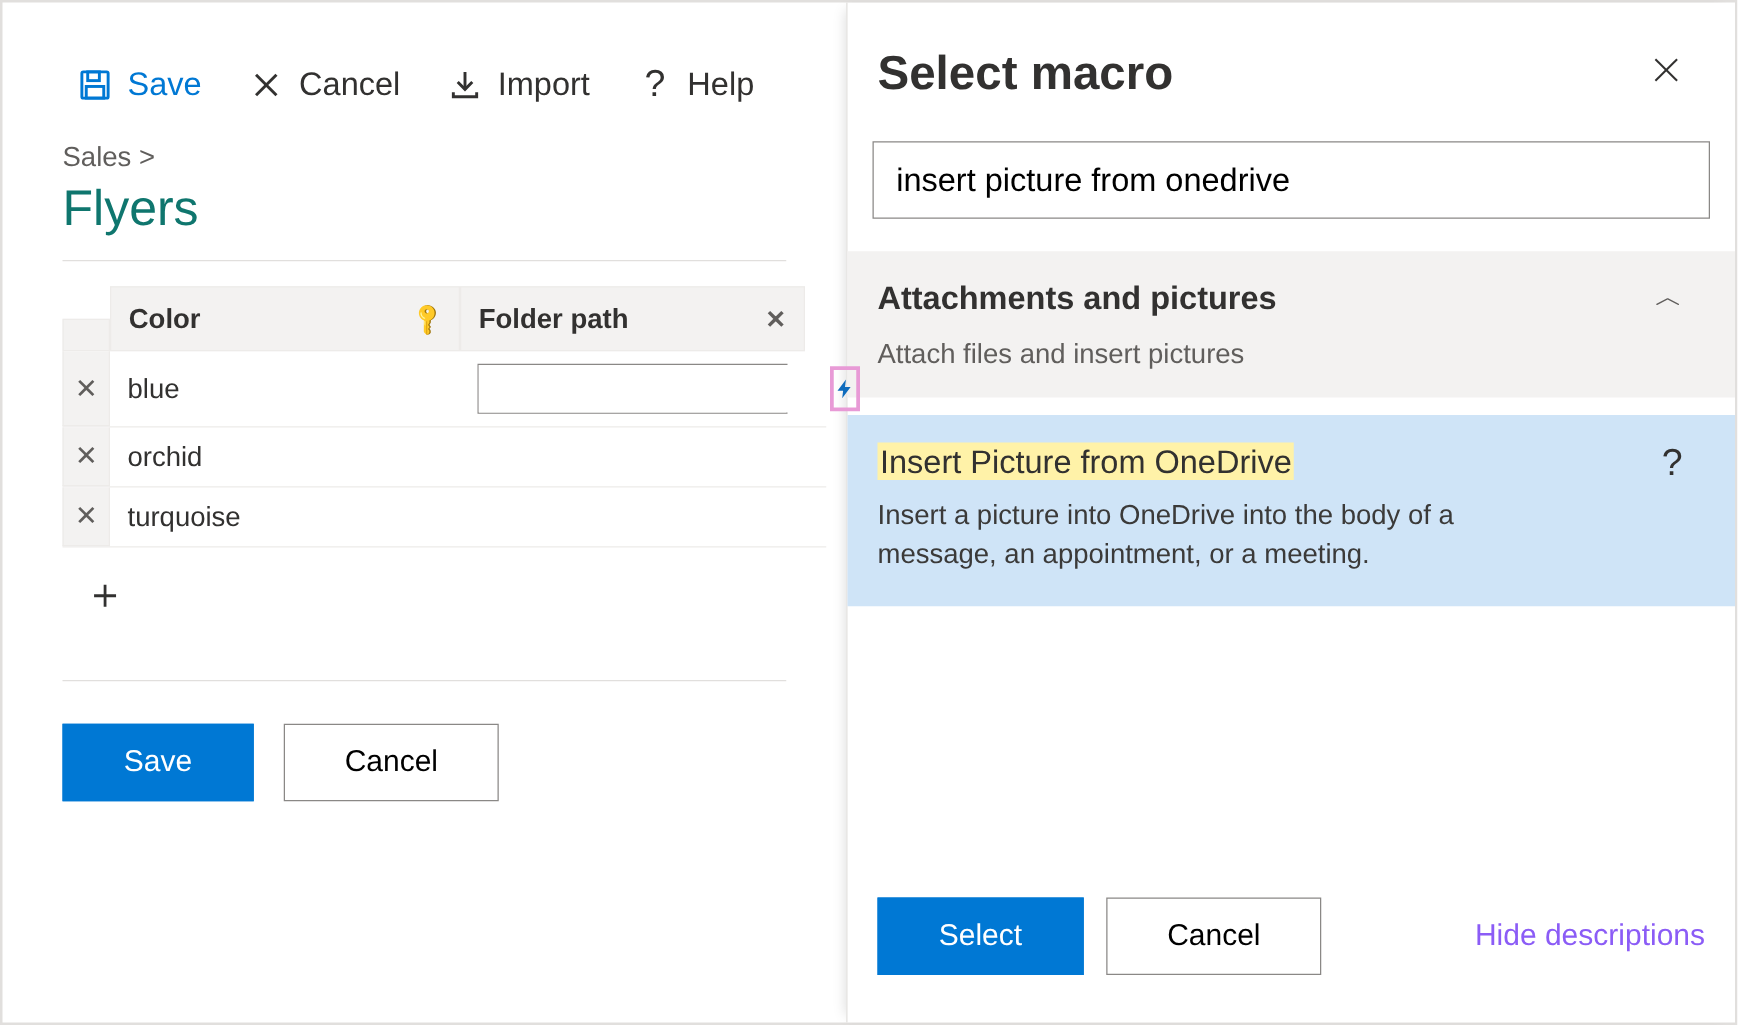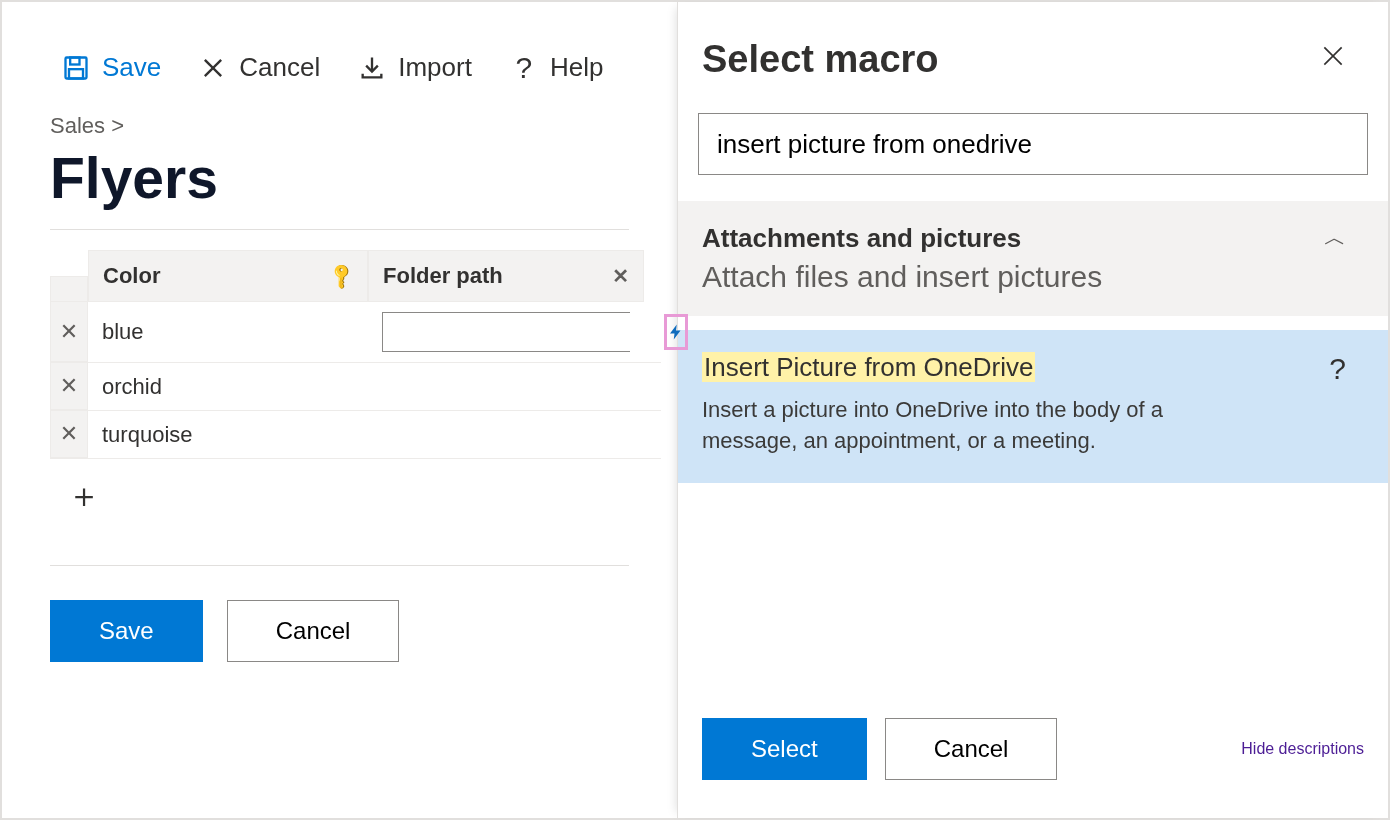"Flyers" .page-title { color: #0f172a -> #0f766e; font-size: 57px -> 40px; font-weight: 700 -> 400 }
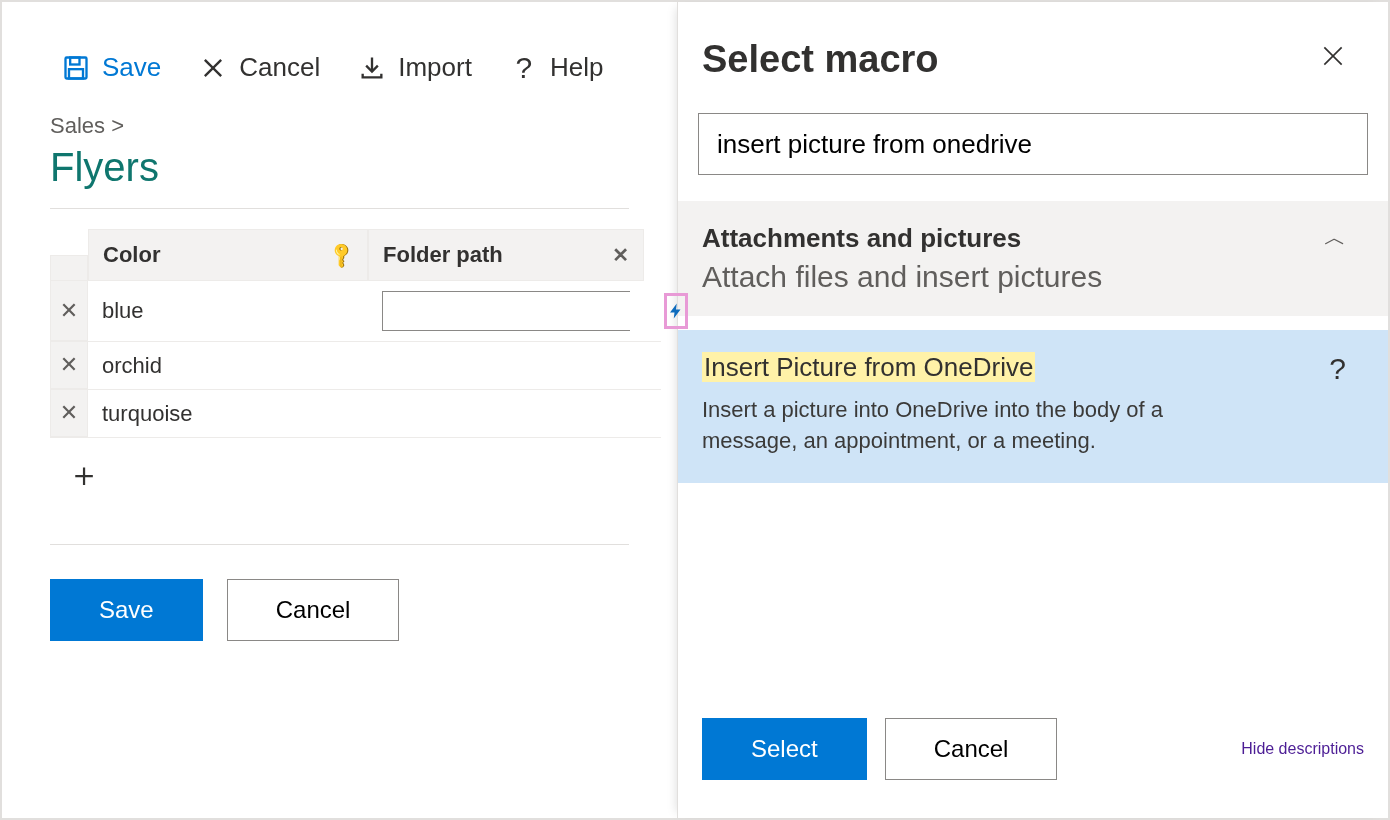"Attach files and insert pictures" .cat-sub { font-size: 30px -> 22px; margin-top: 6px -> 16px }
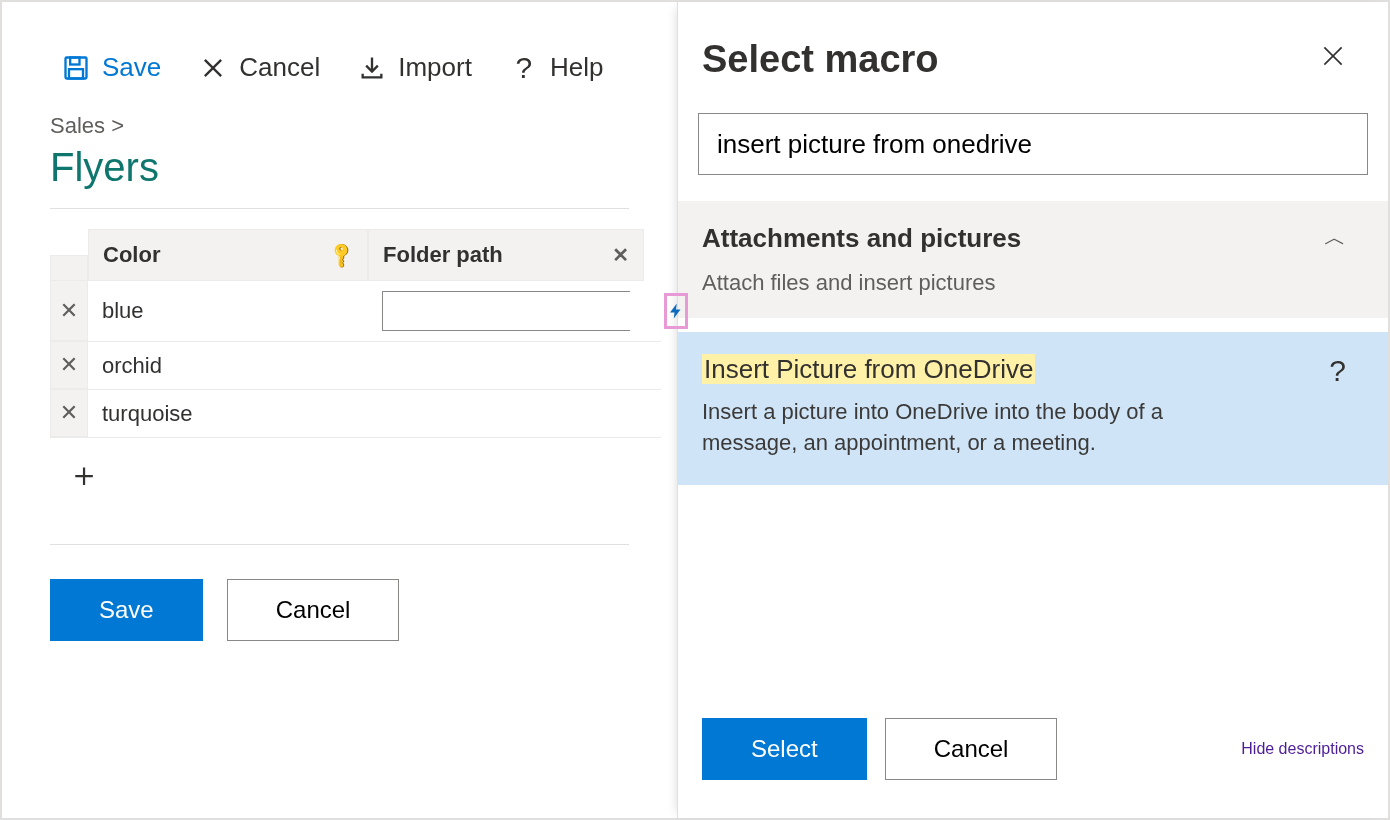"Hide descriptions" .link { color: #4c1d95 -> #8b5cf6; font-size: 16px -> 24px }
